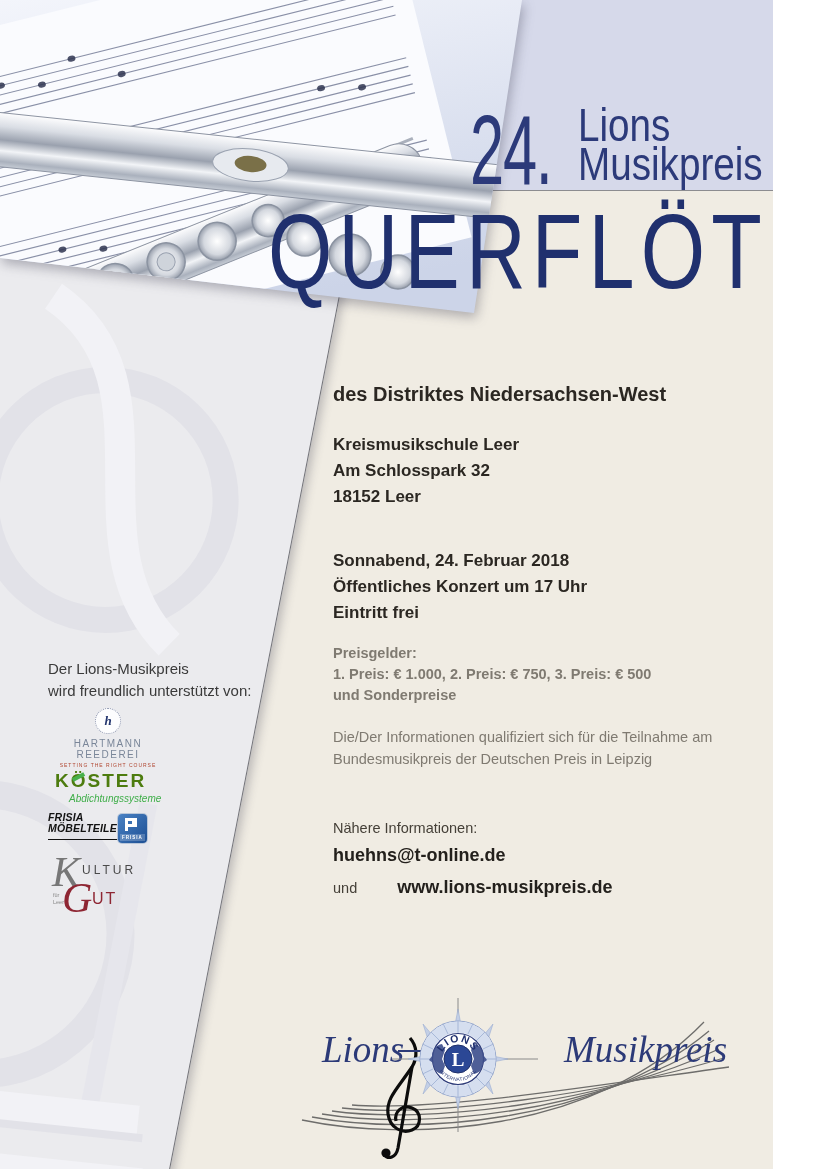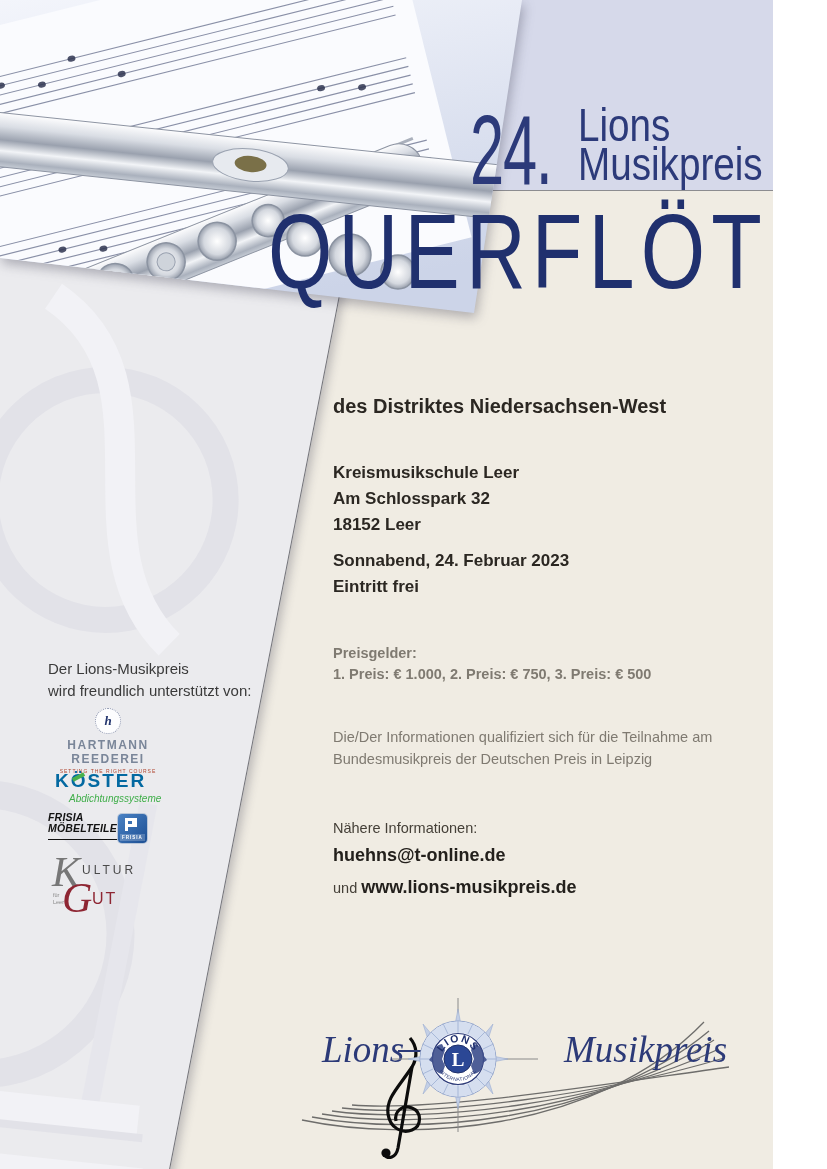"des Distriktes Niedersachsen-West" .subtitle { margin-top: 12px -> none }
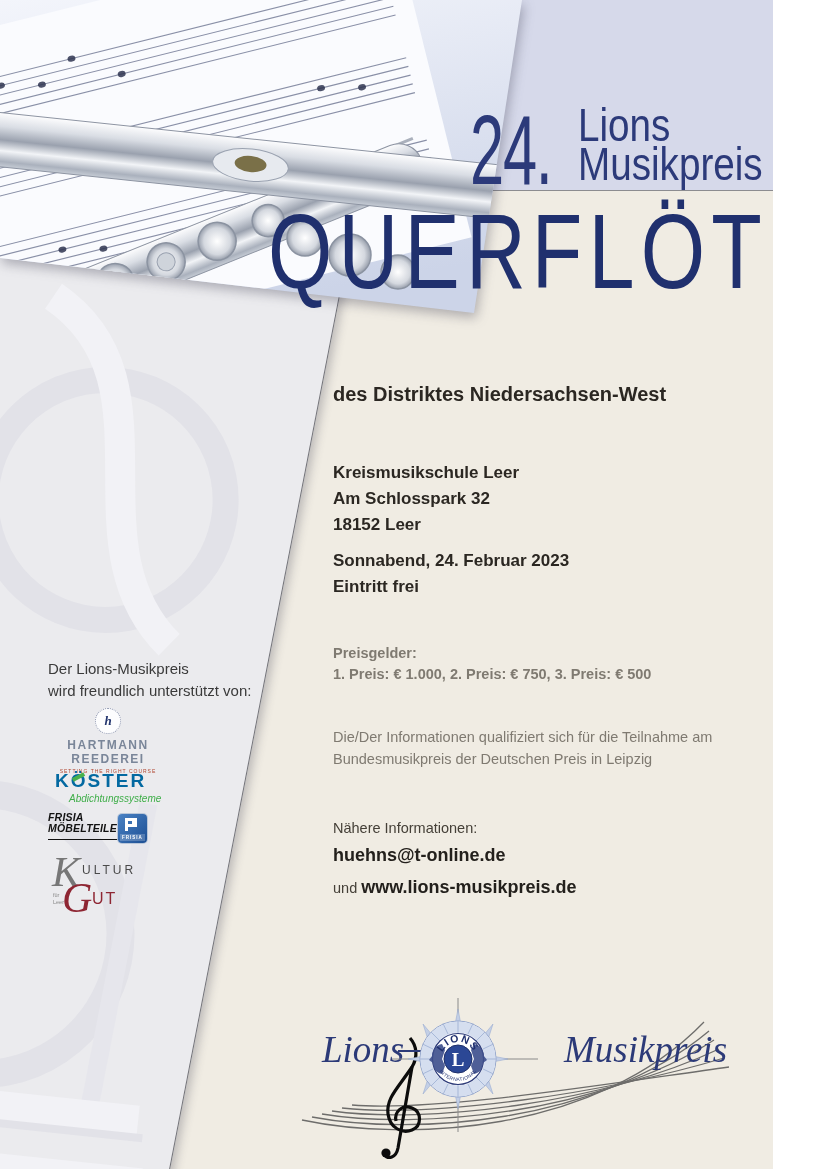"Kreismusikschule Leer" .venue { top: 460px -> 432px }
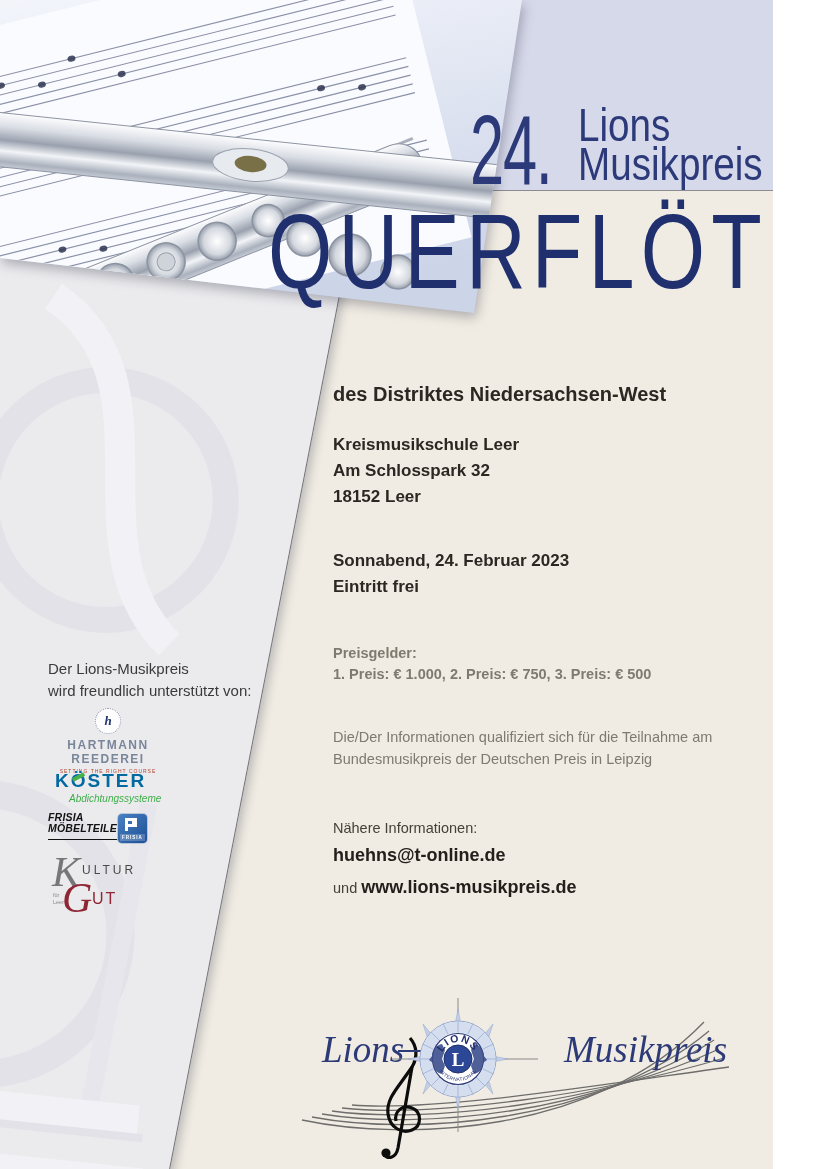"Sonnabend, 24. Februar 2023" div { text: 2023 -> 2018 }
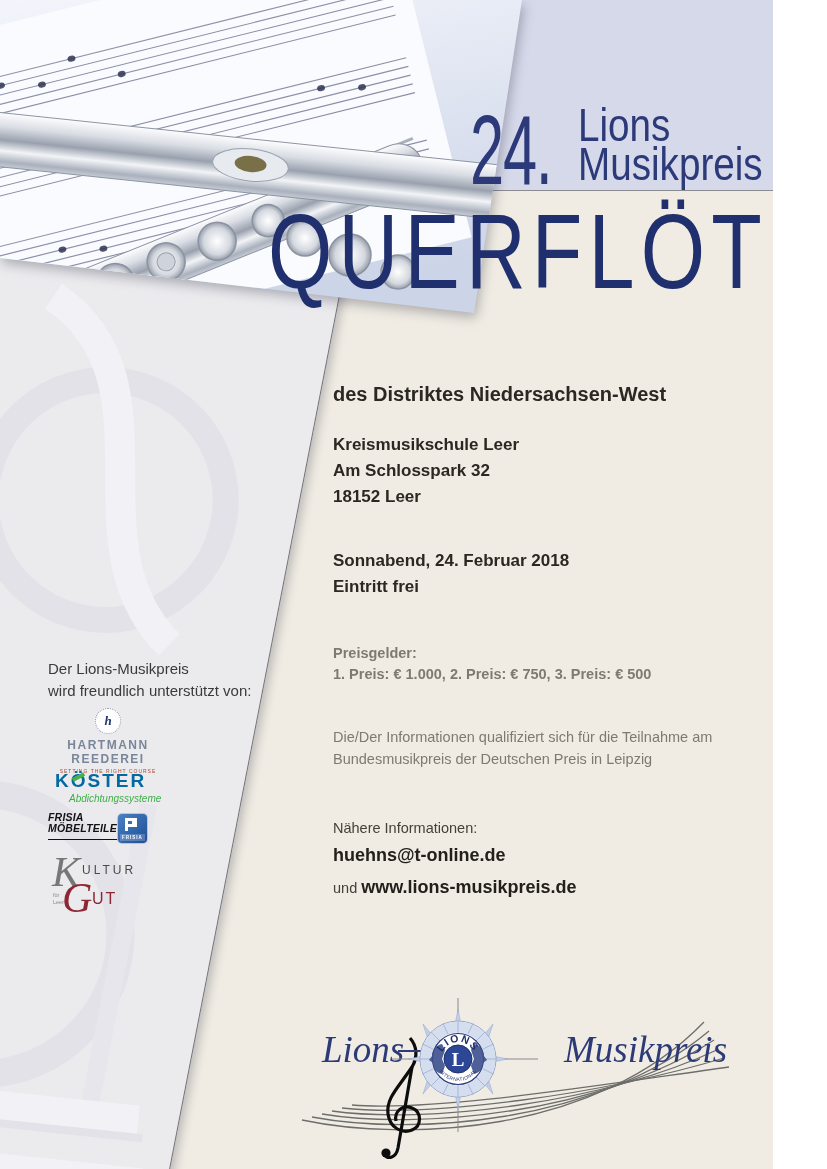"Öffentliches Konzert um 17 Uhr" div { html: none -> <div>Öffentliches Konzert um 17 Uhr</div> }
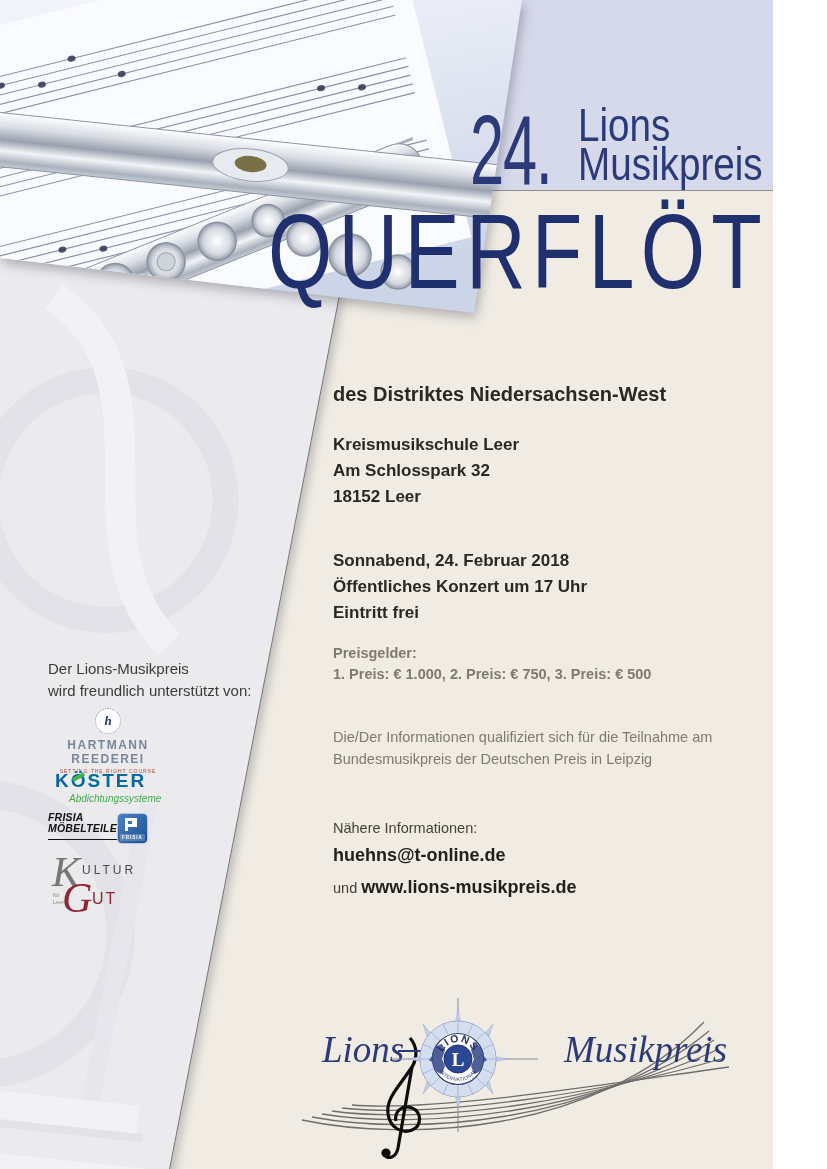"und Sonderpreise" div { html: none -> <div>und Sonderpreise</div> }
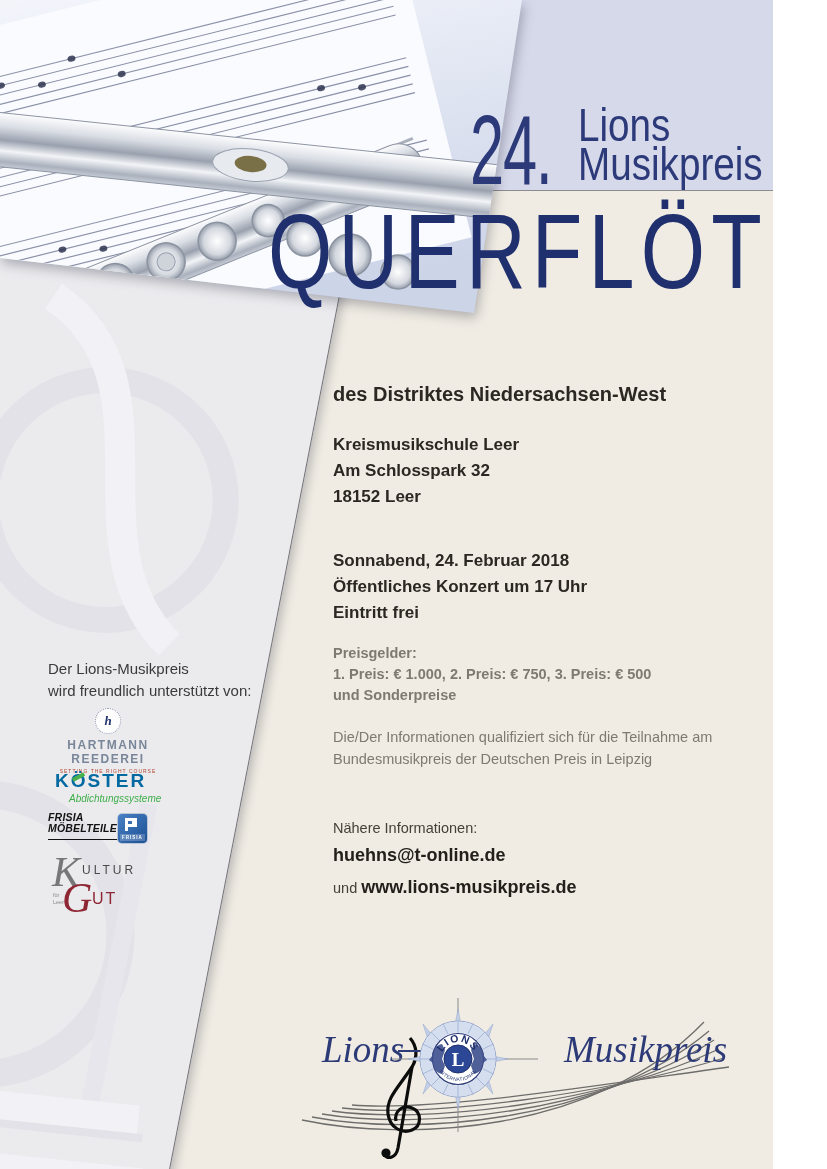"HARTMANN REEDEREI" .hart-name { font-size: 12px -> 10px; font-weight: bold -> none }
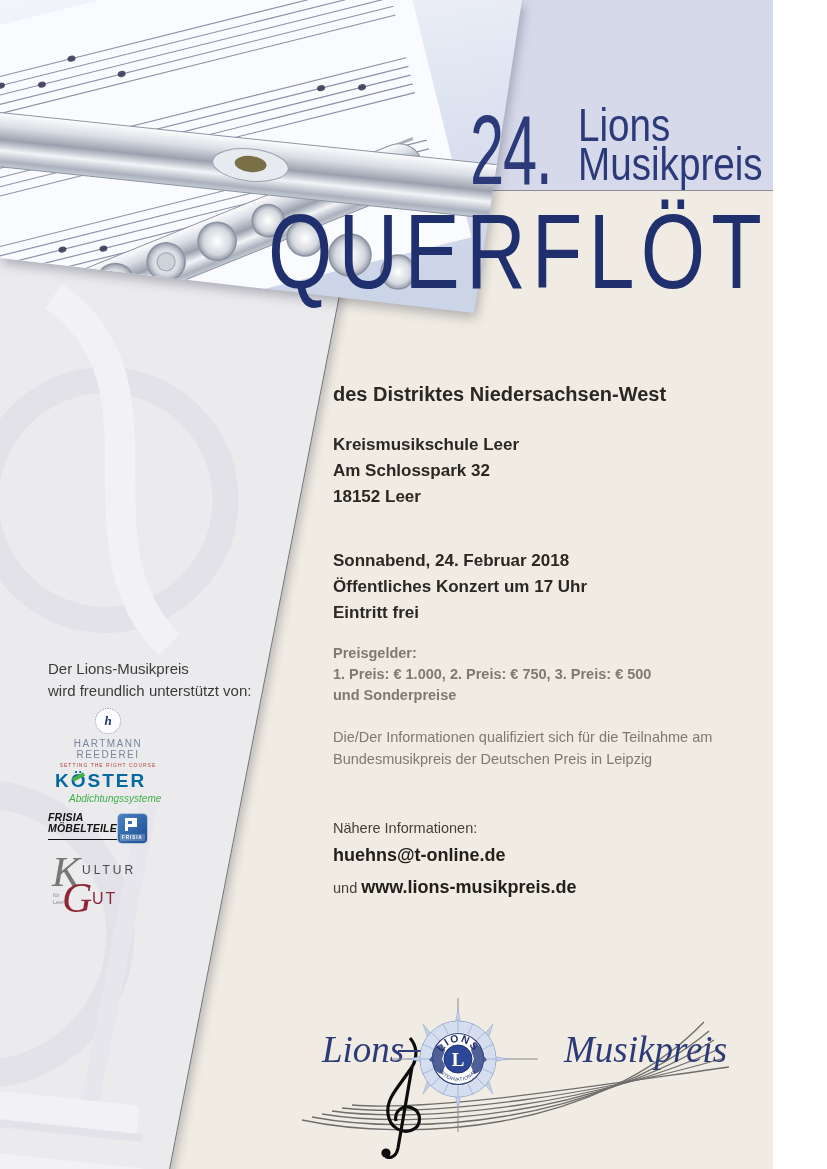"KÖSTER" .koe-word { color: #0369a1 -> #4d7c0f }
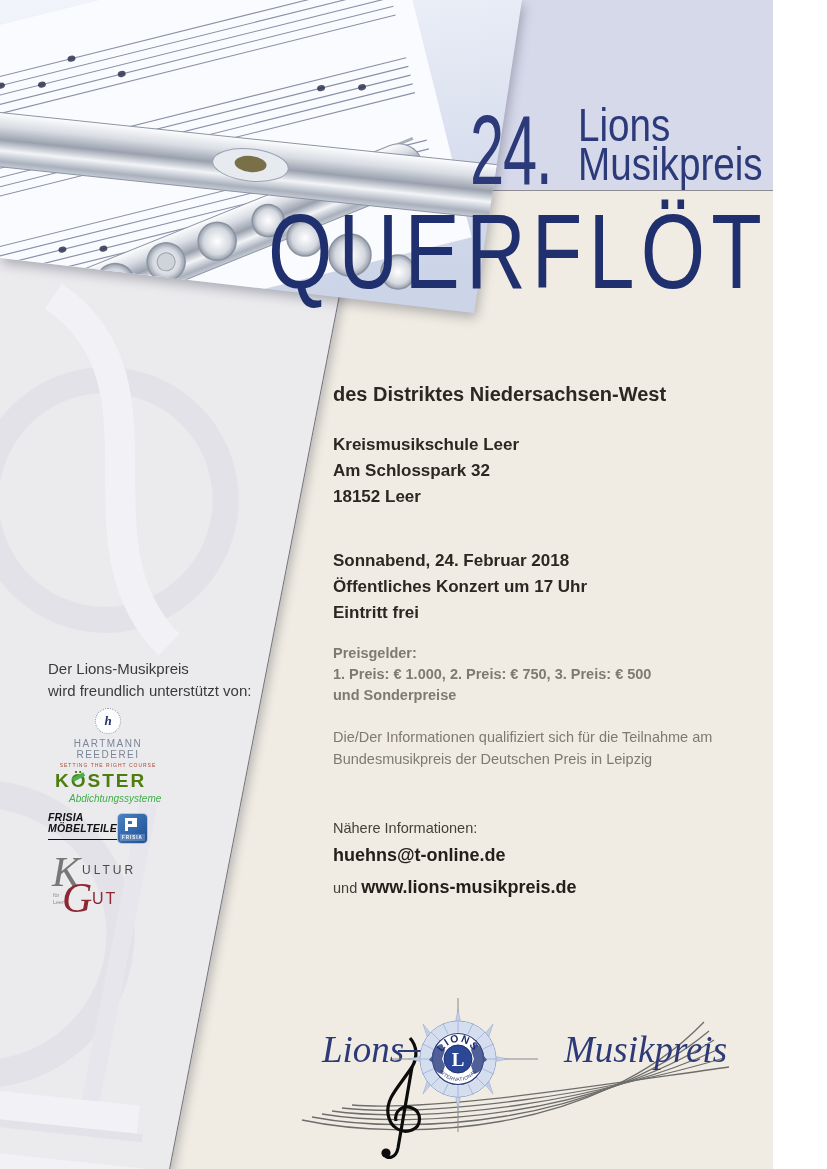"www.lions-musikpreis.de" .info-url b { margin-left: none -> 36px }
